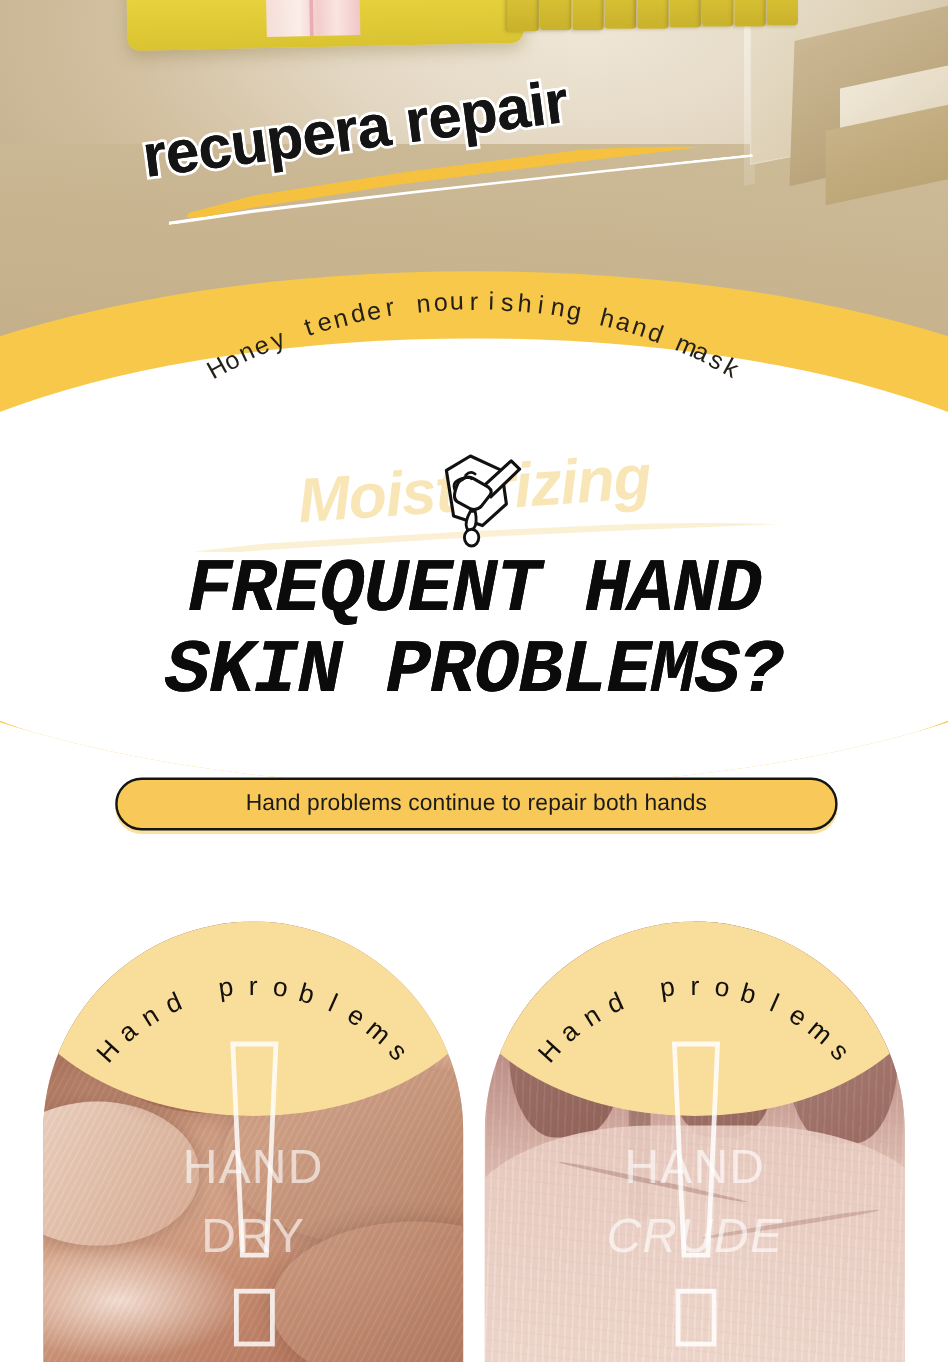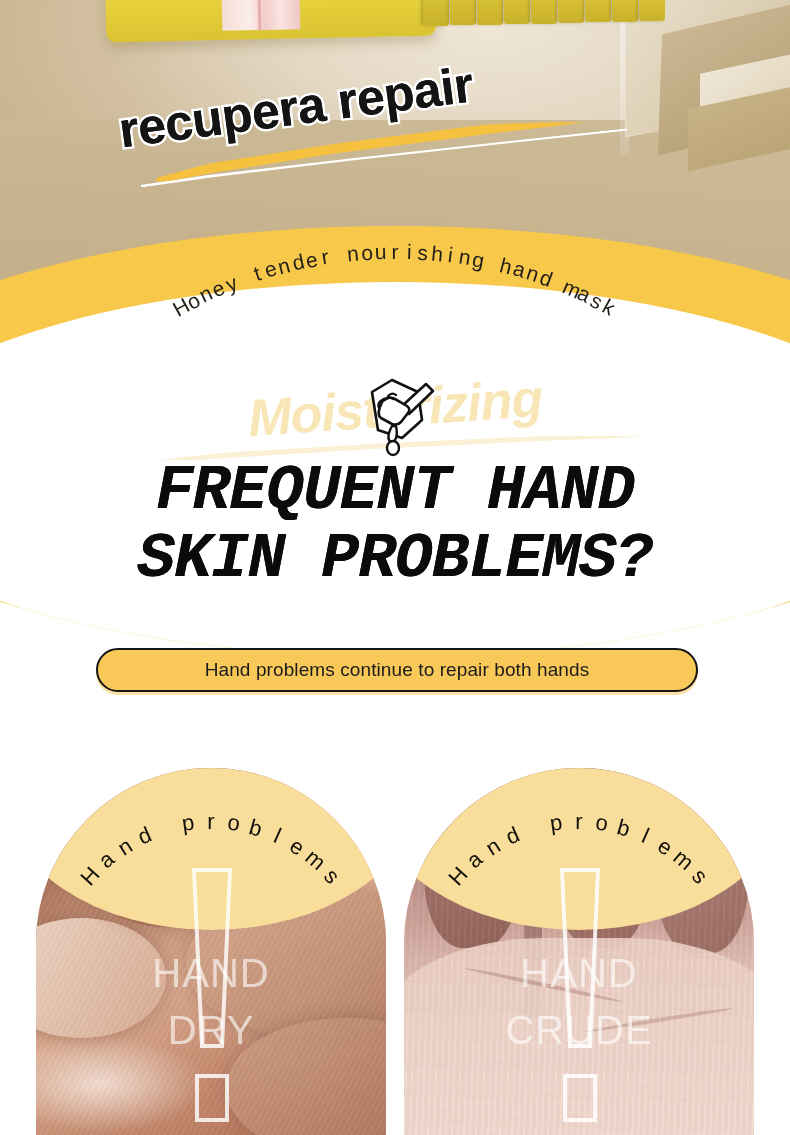"CRUDE" span.card-caption { font-style: none -> italic }
